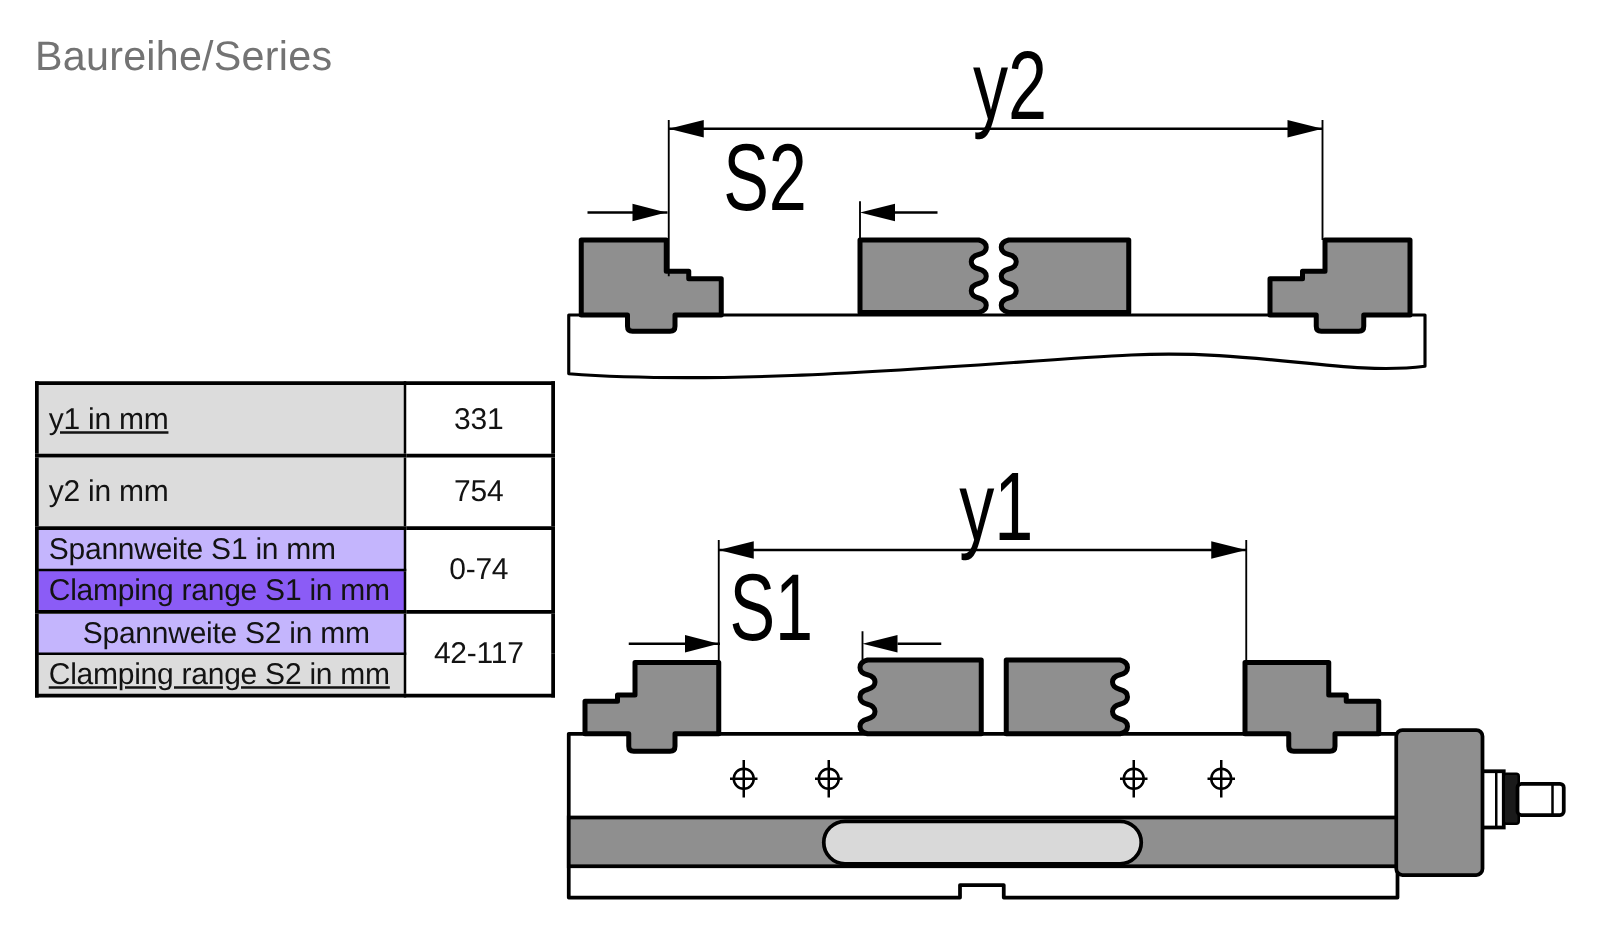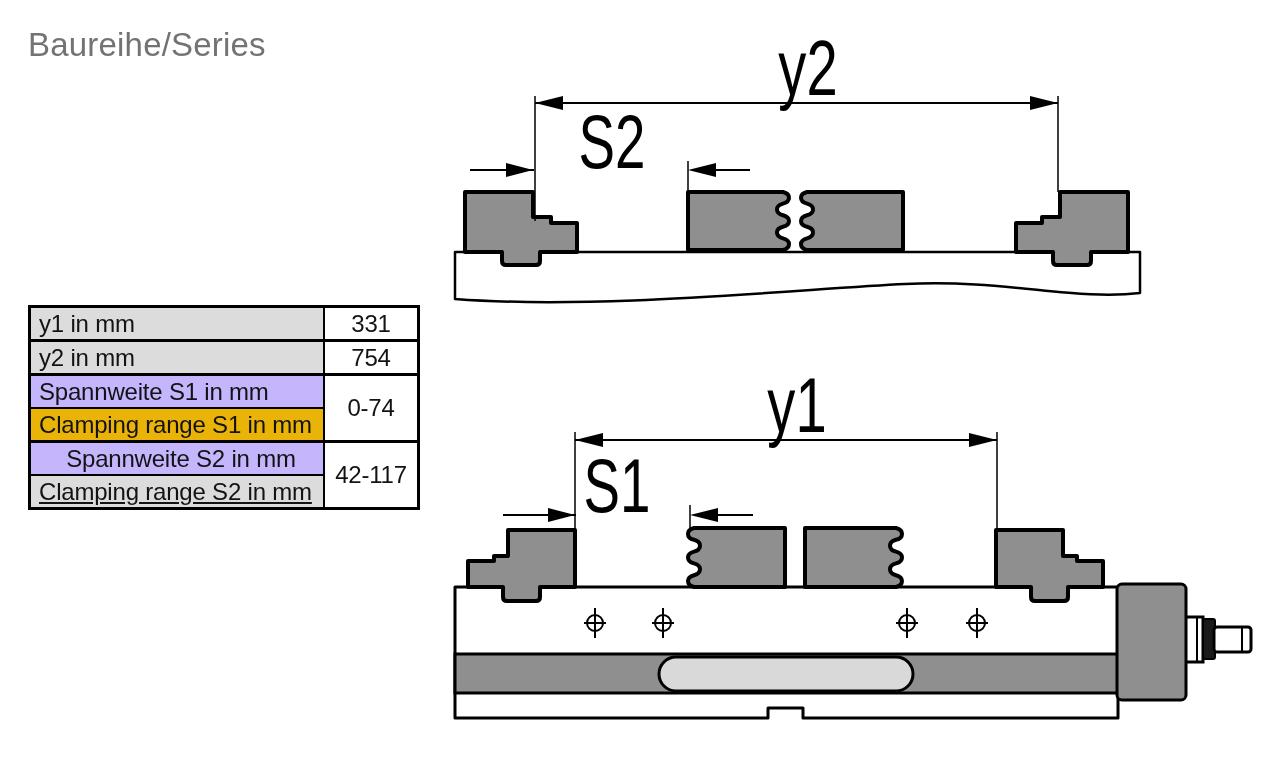"y1 in mm" td.lab { text-decoration: none -> underline }
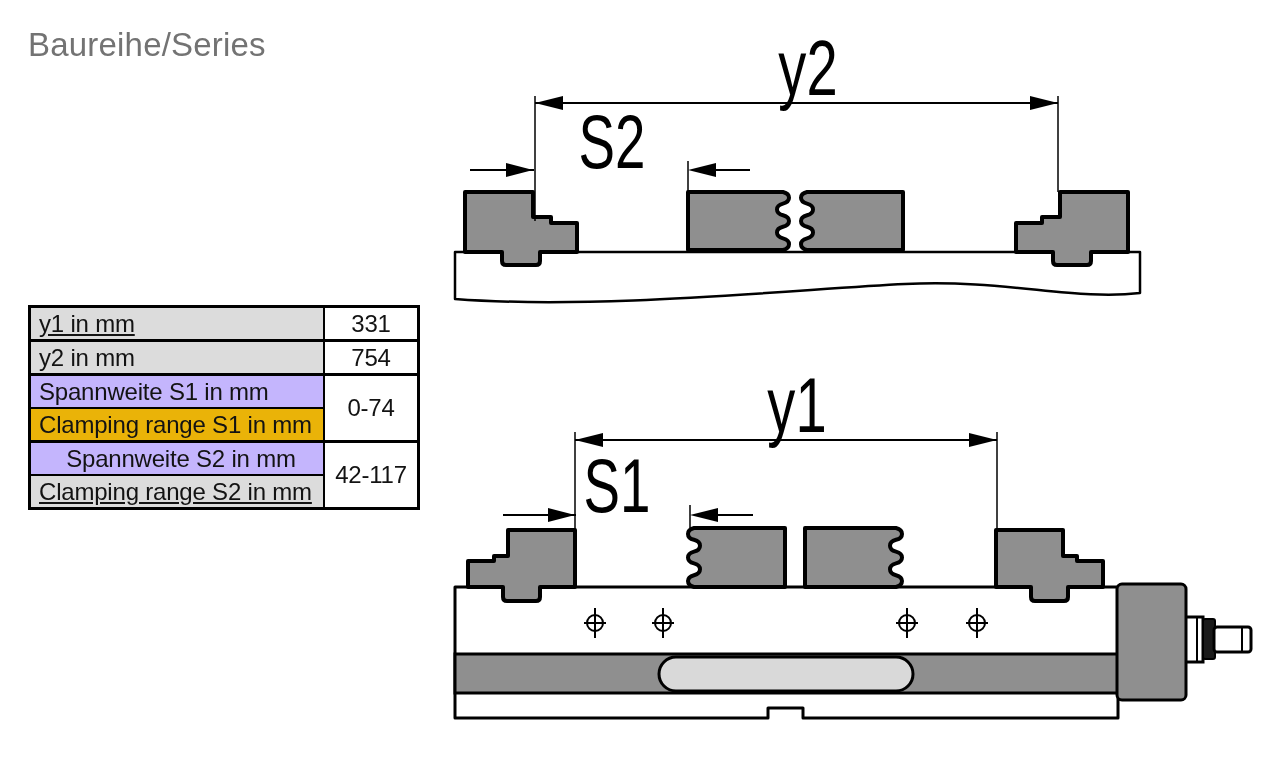"331" td.val { padding: 0 -> 12px }
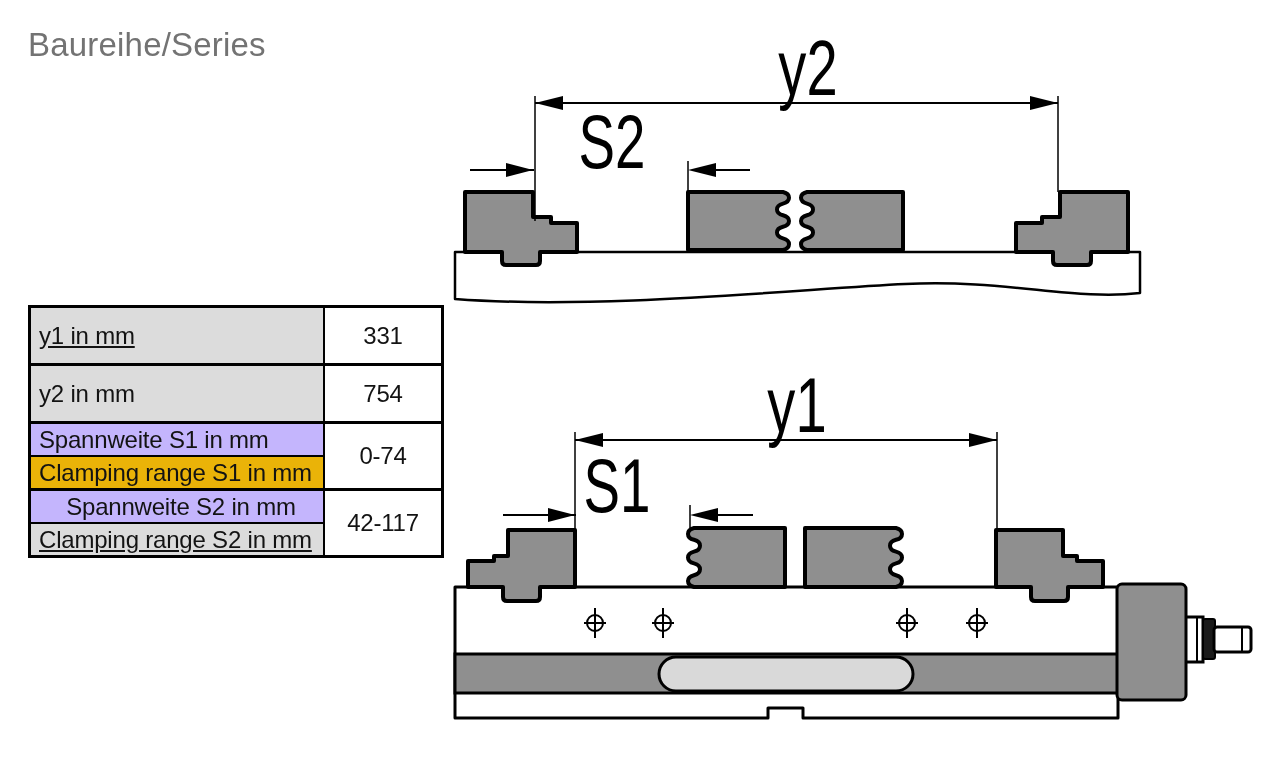"Clamping range S1 in mm" td.lab { background-color: #eab308 -> #8b5cf6 }
